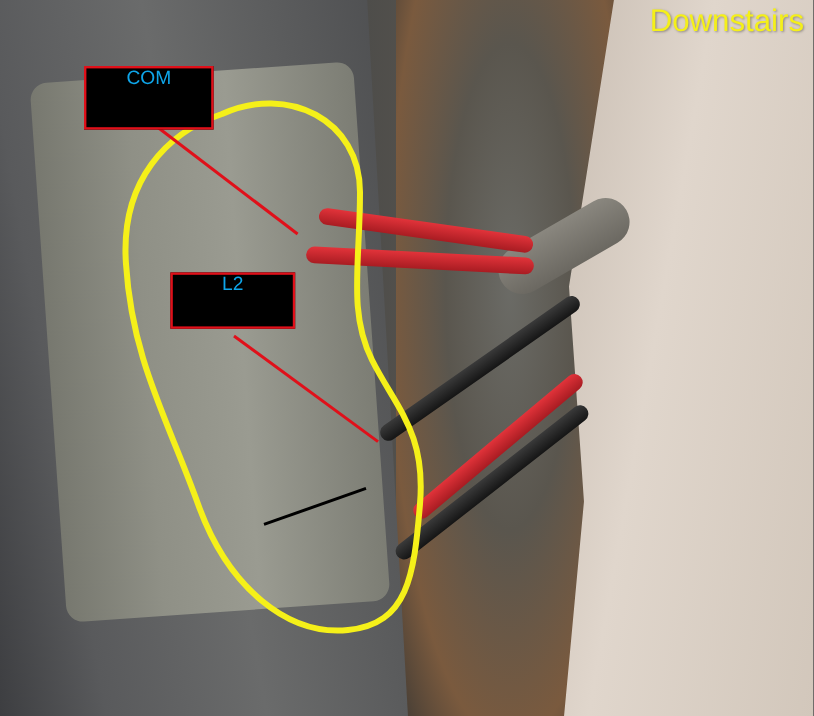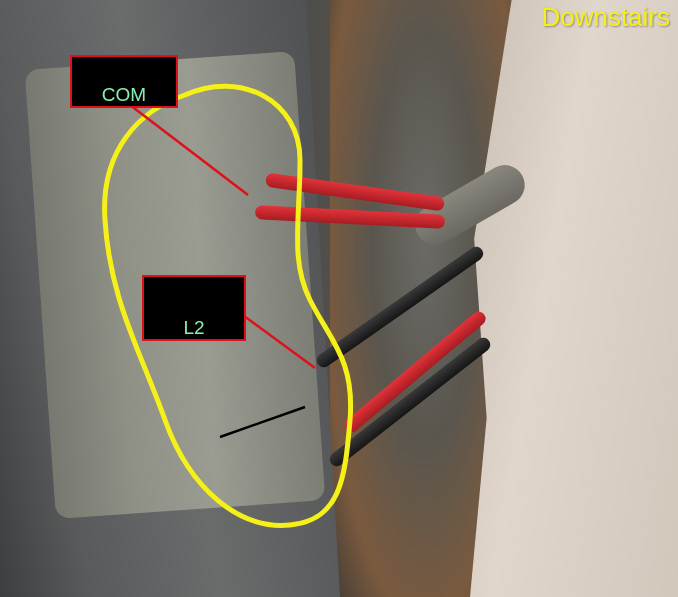"COM" .label { align-items: flex-end -> flex-start; color: #86efac -> #0ea5e9; font-size: 19px -> 16px }
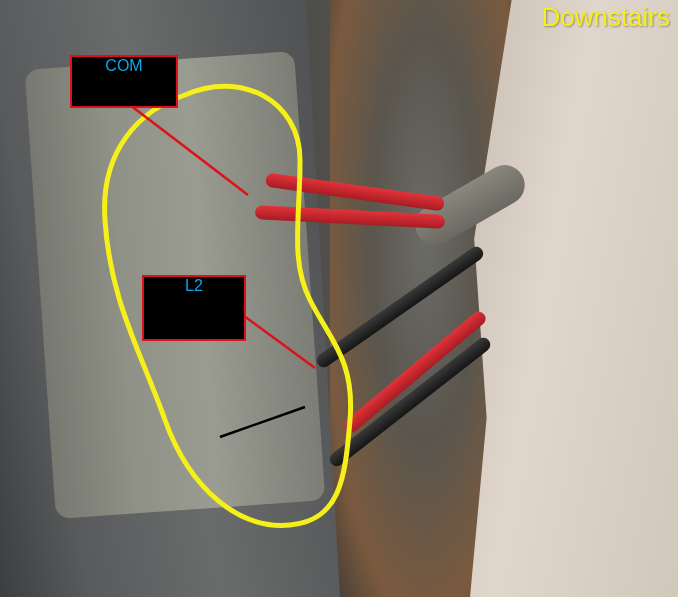"L2" div.label { height: 66px -> 47px; margin-top: 48px -> none }
